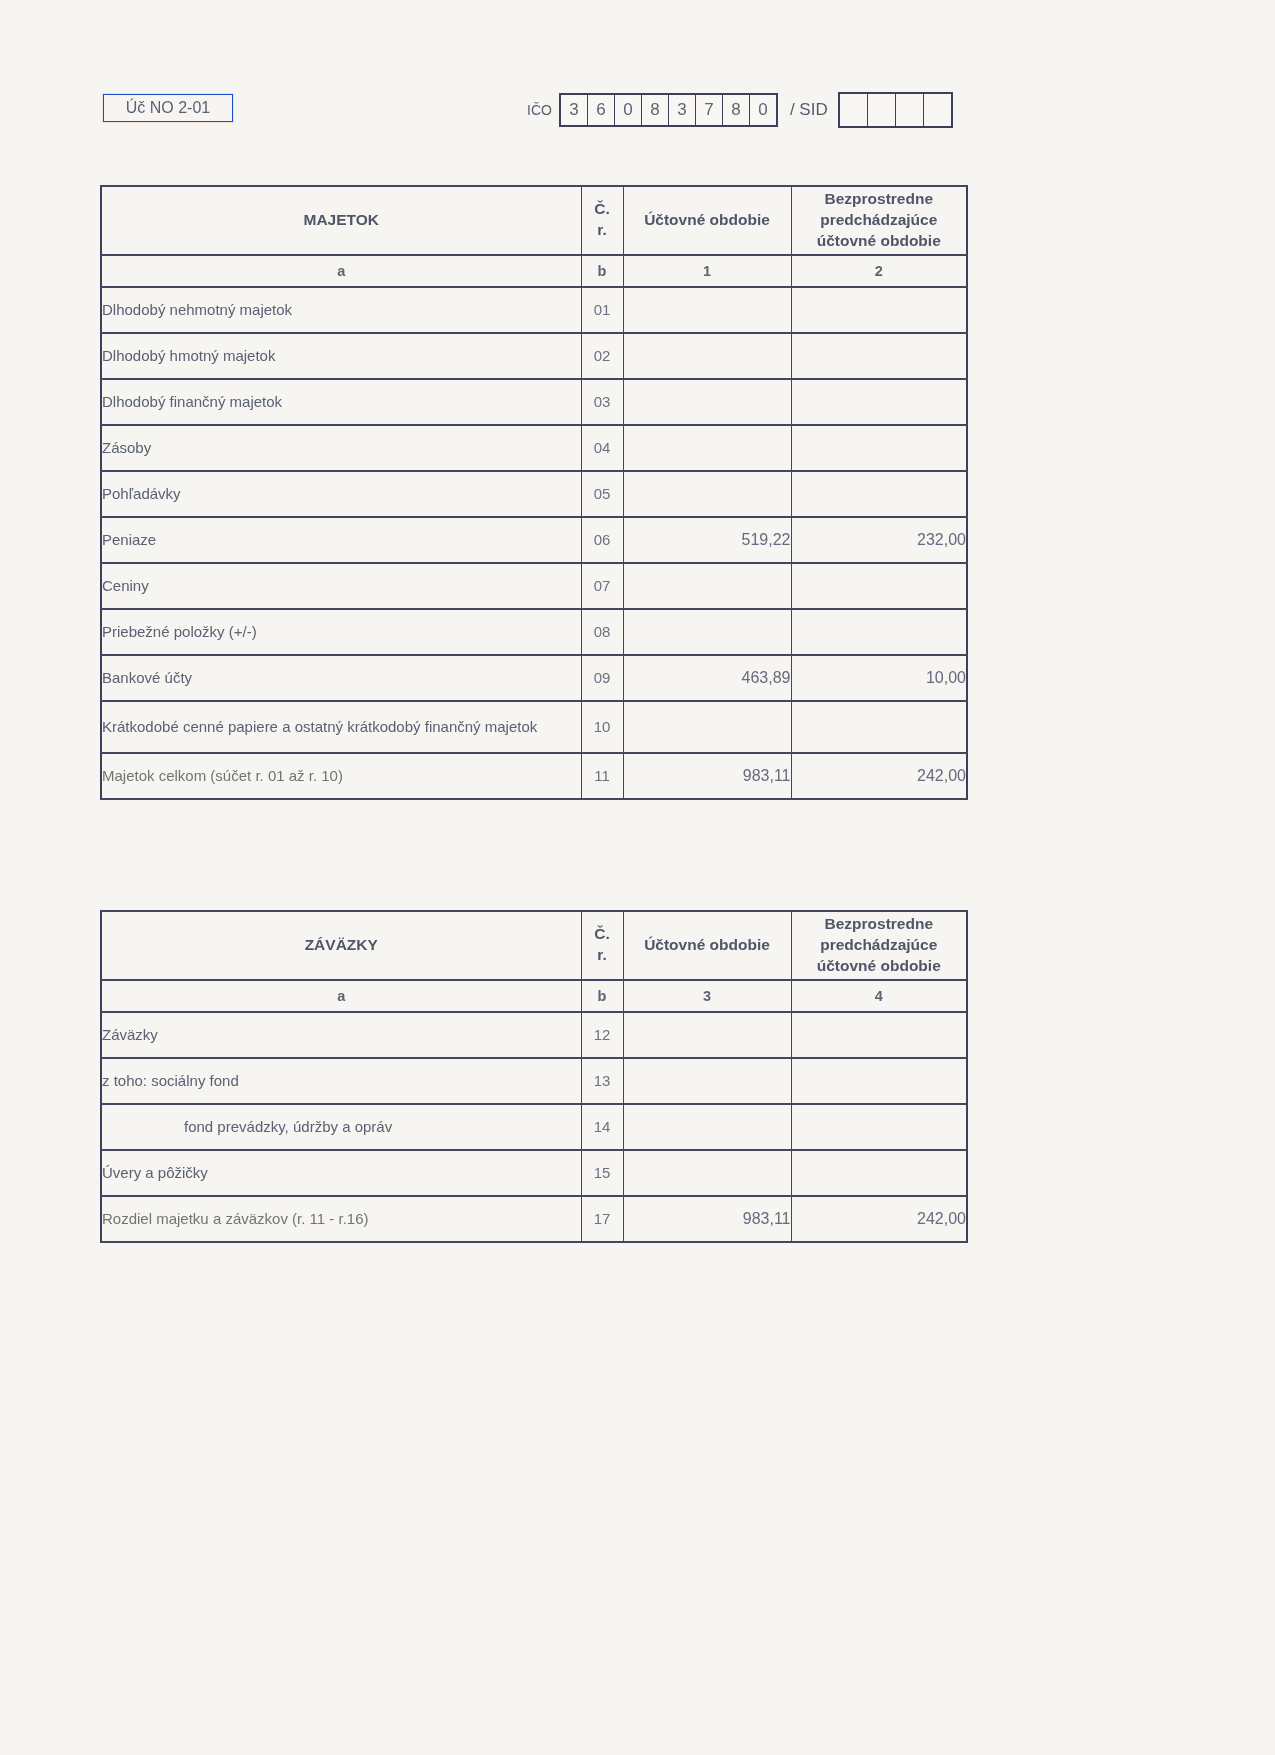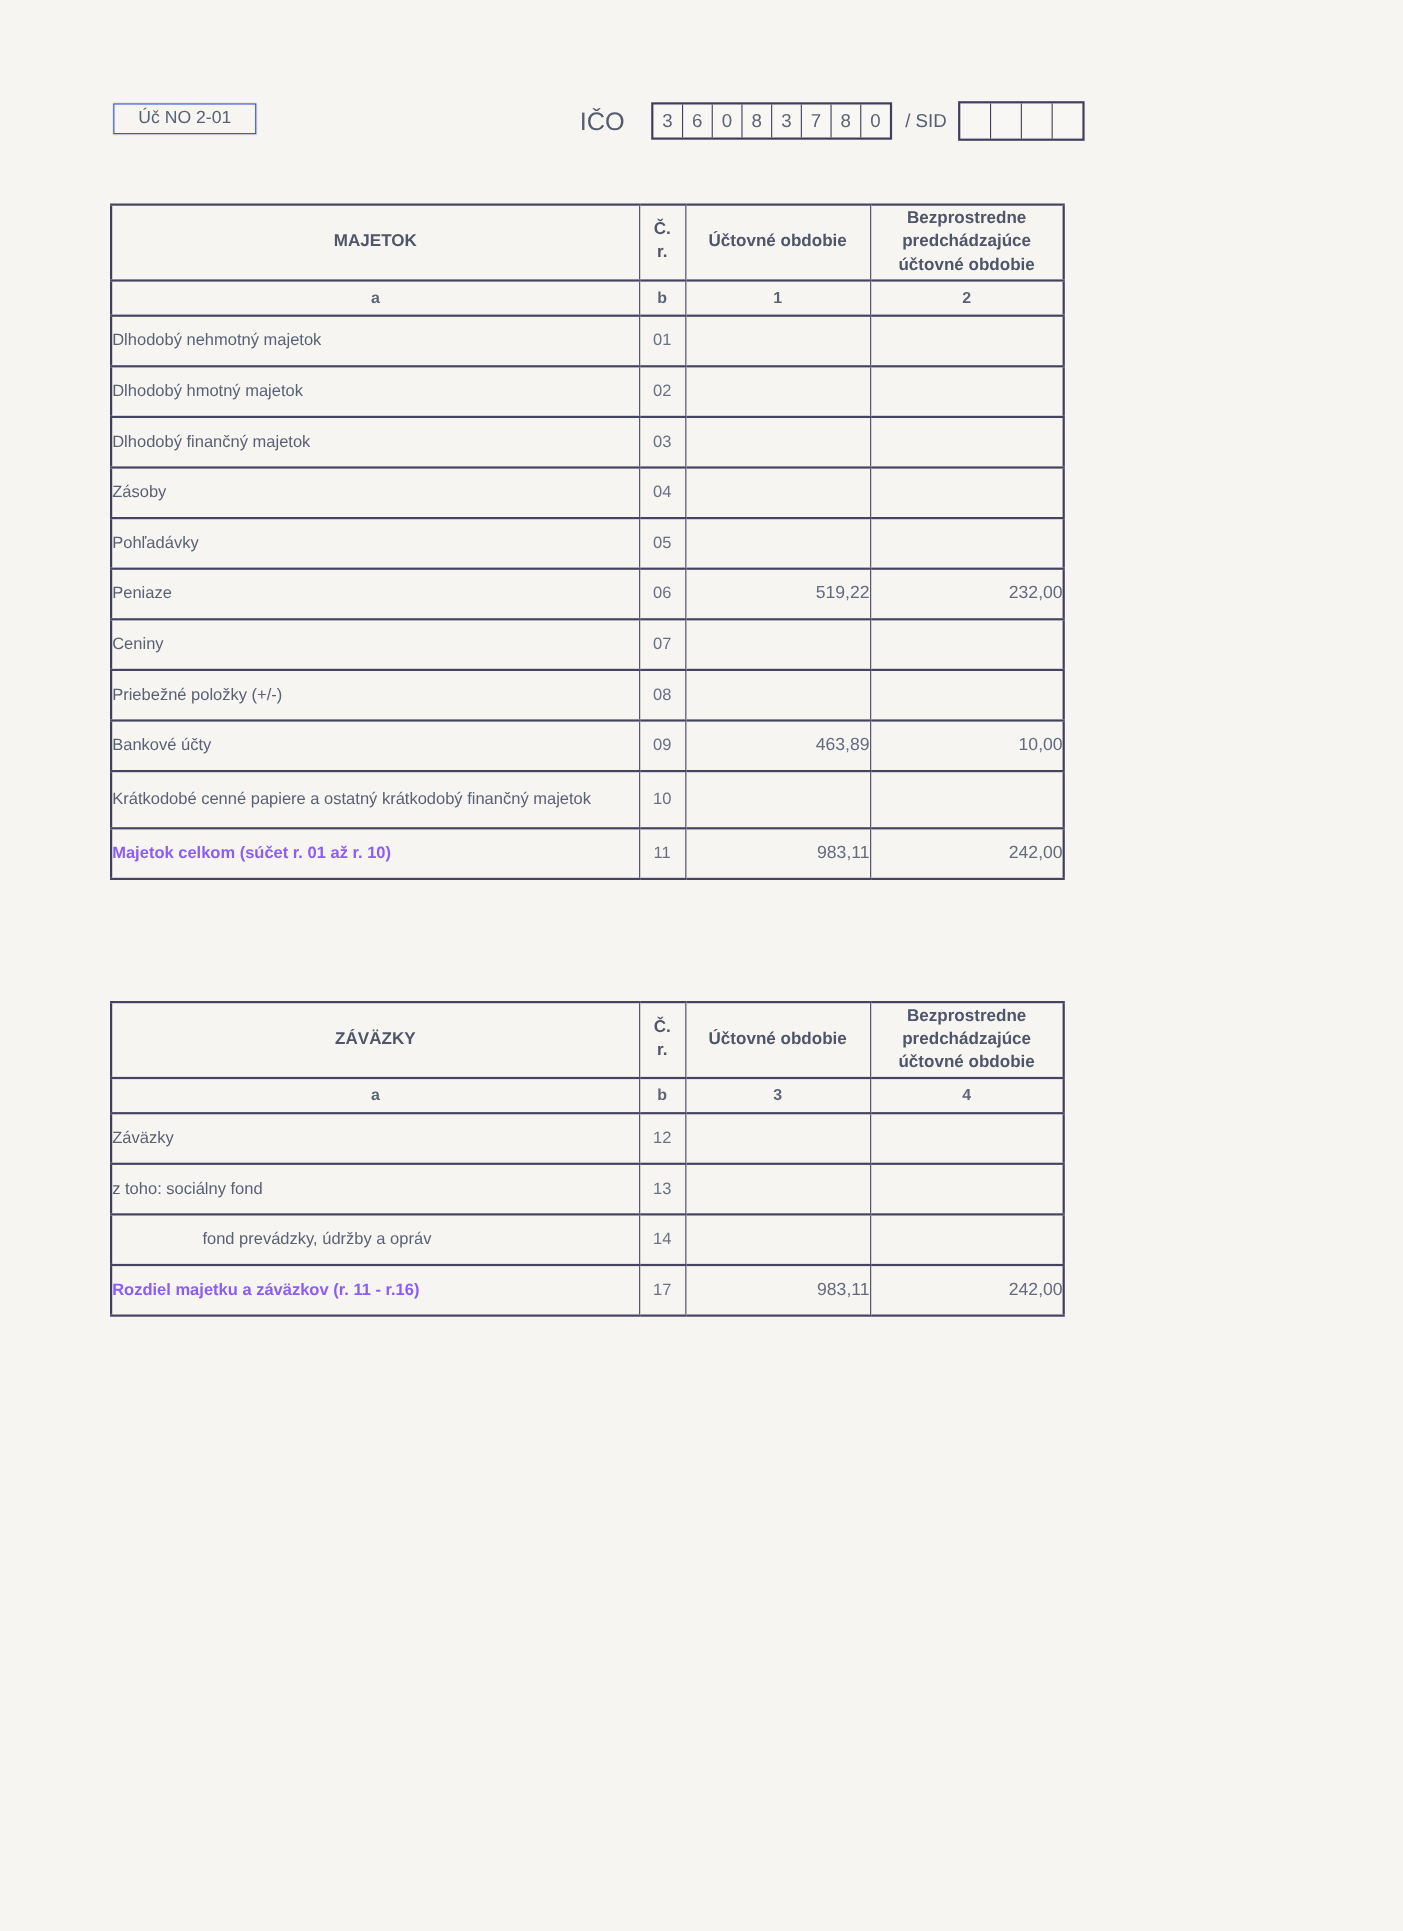"IČO" .ico-label { font-size: 23px -> 14px; margin-right: 24px -> 7px }
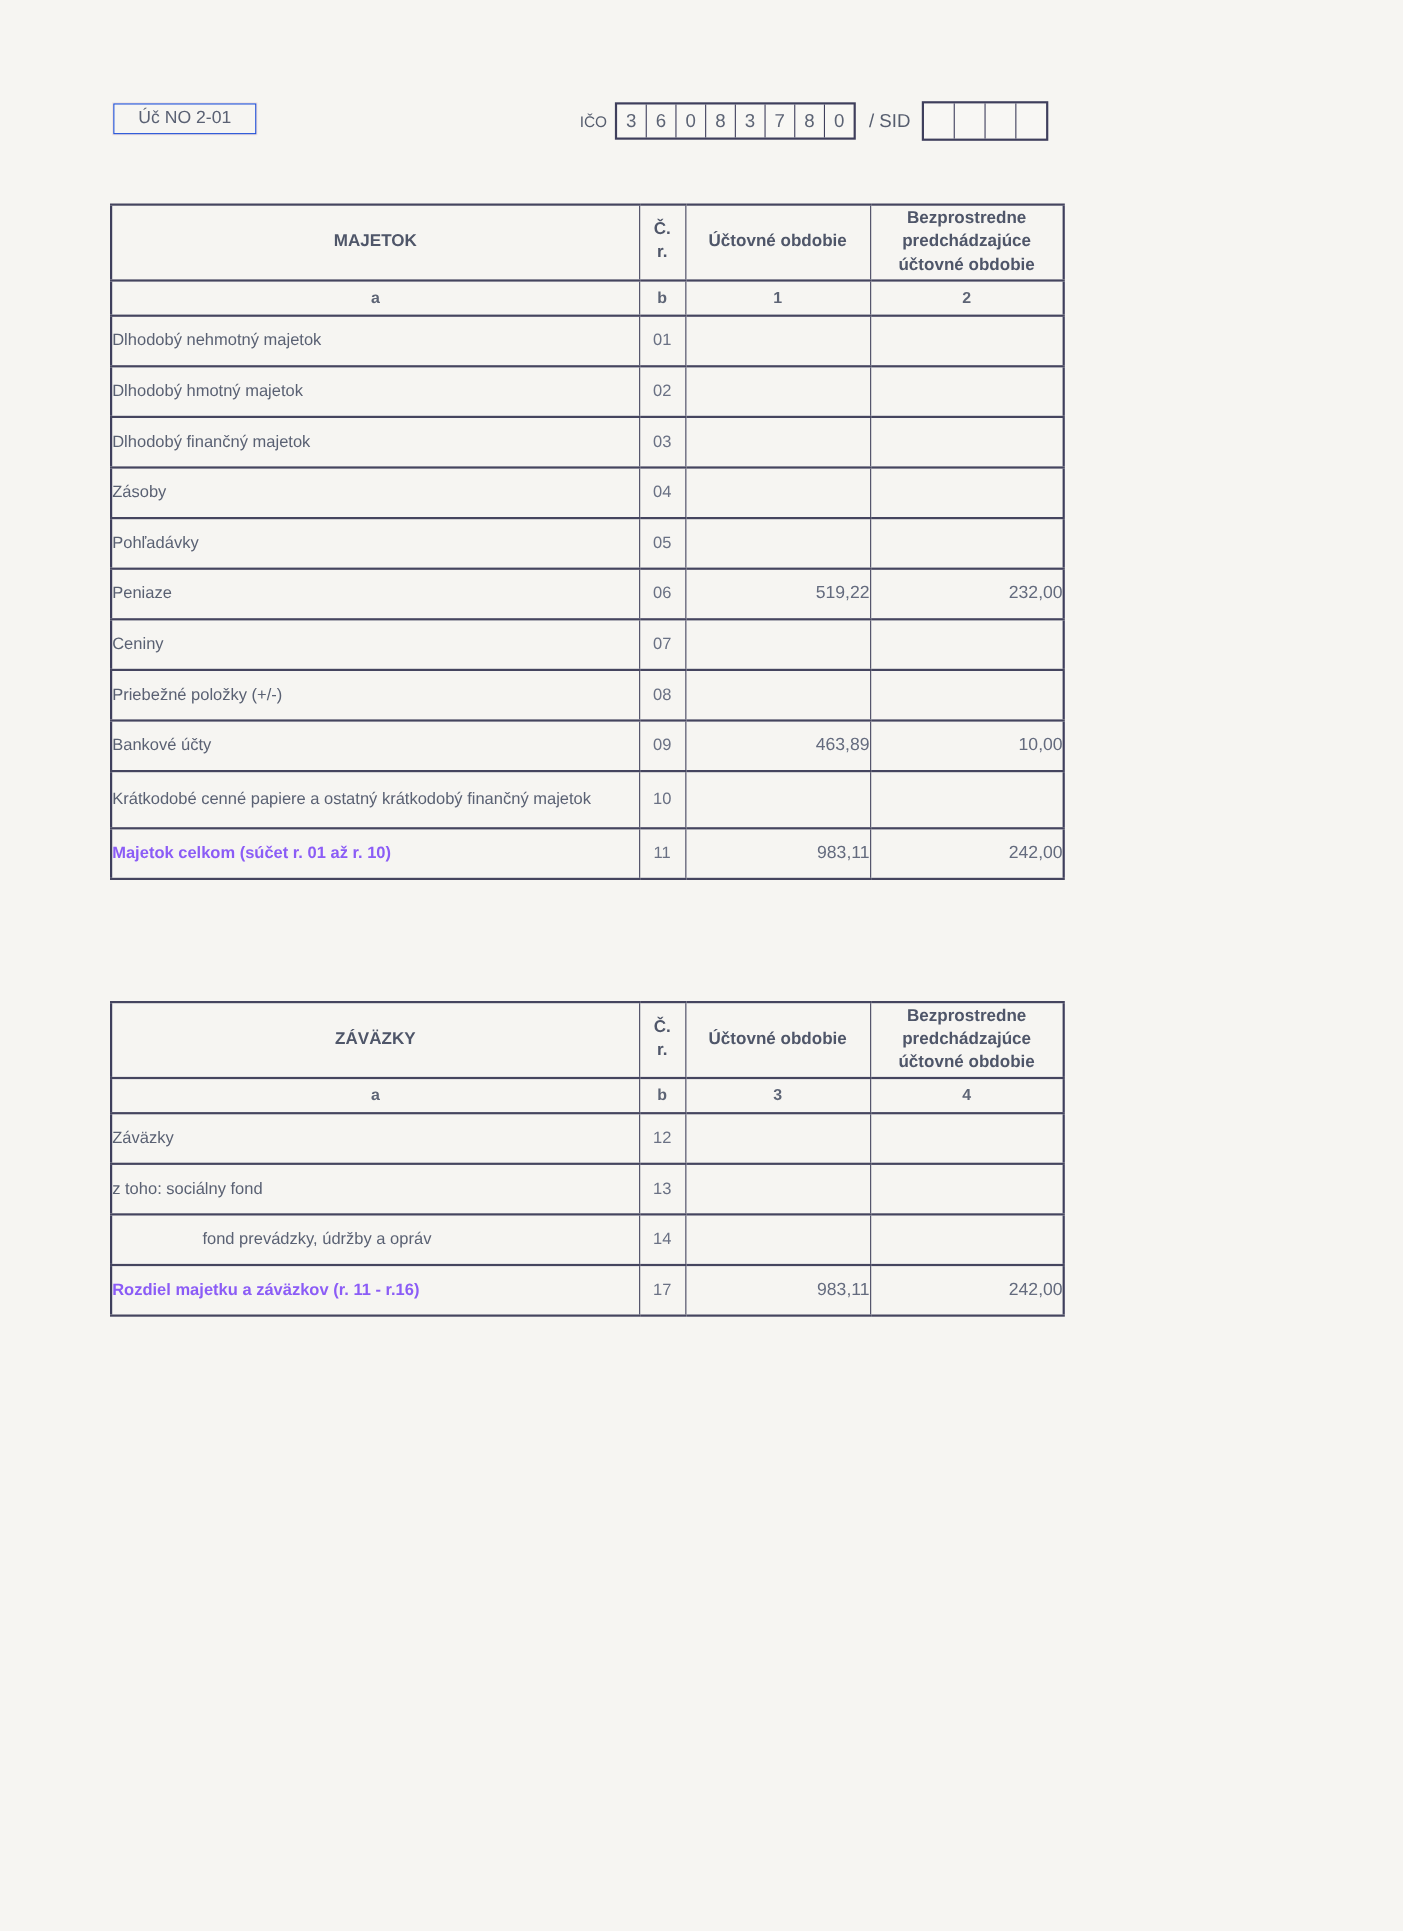"Majetok celkom (súčet r. 01" .data-row.bold .cell-label { color: #8b5cf6 -> #737373; font-weight: bold -> normal }
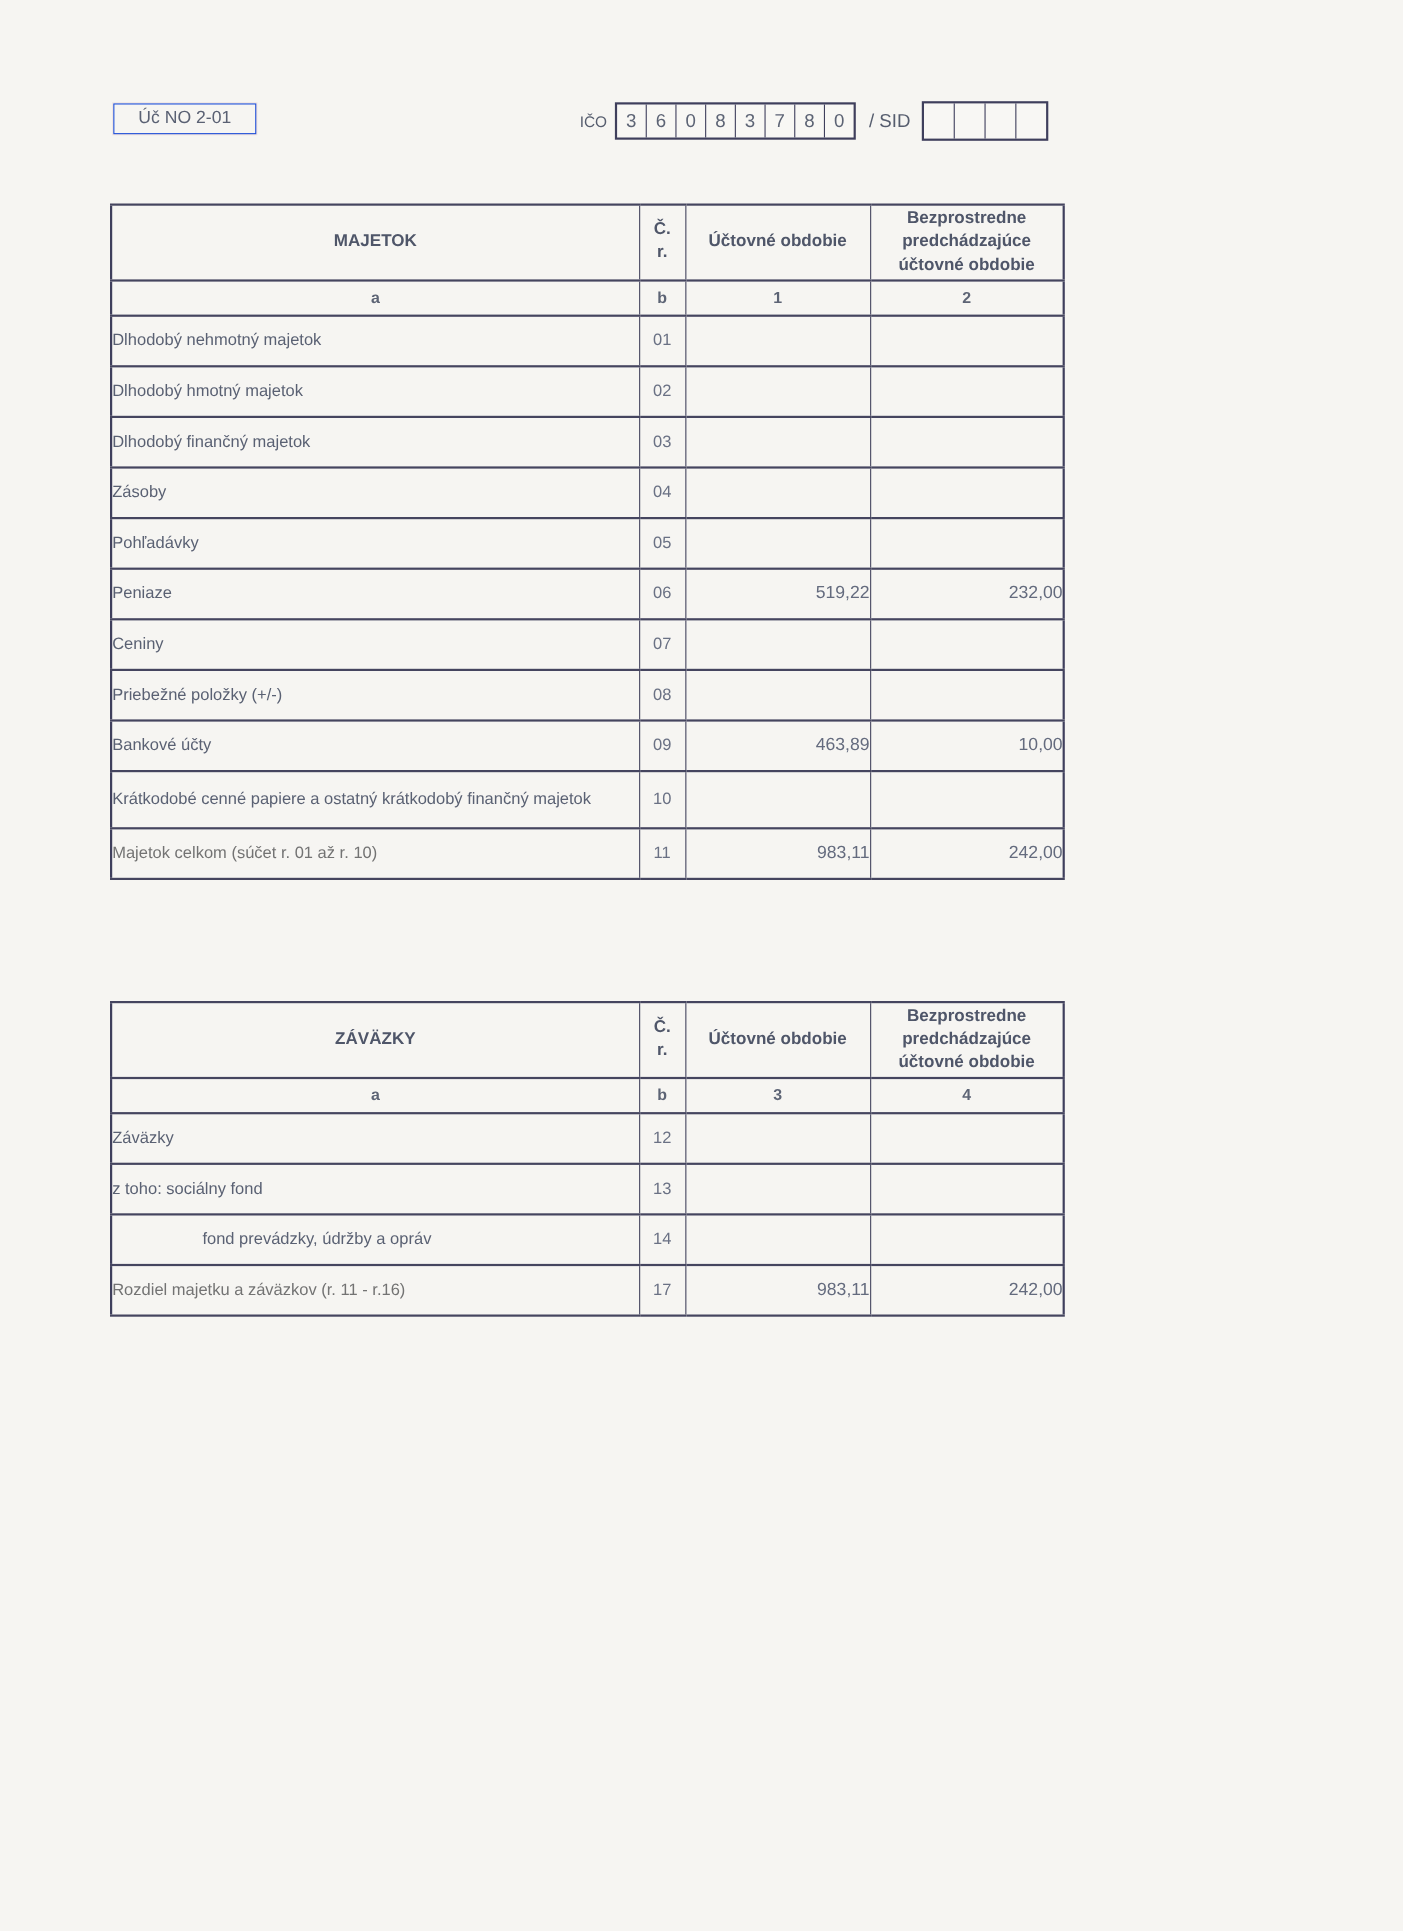"Úvery a pôžičky" tr.data-row { html: none -> <tr> <td>Úvery a pôžičky</td> <td>15</td> <td></td> <td></td> </tr> }
